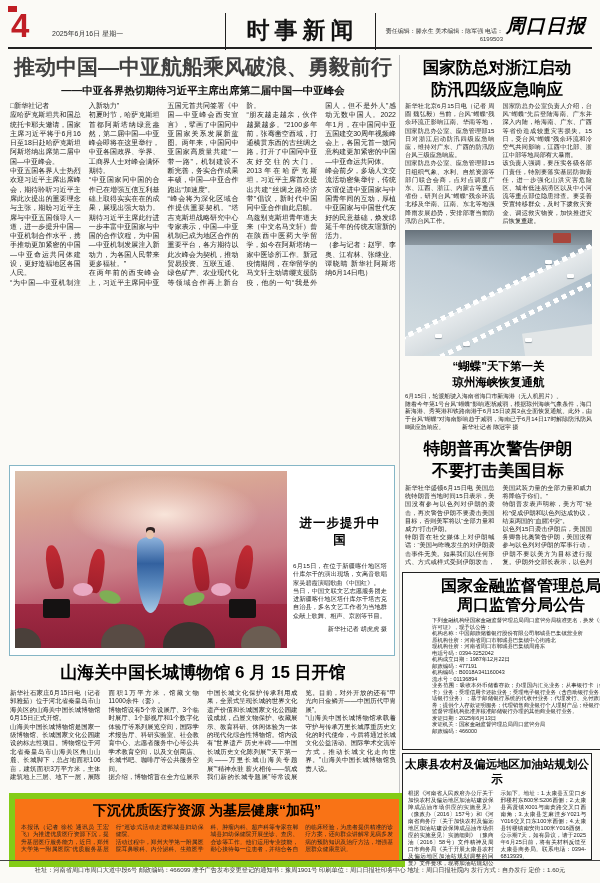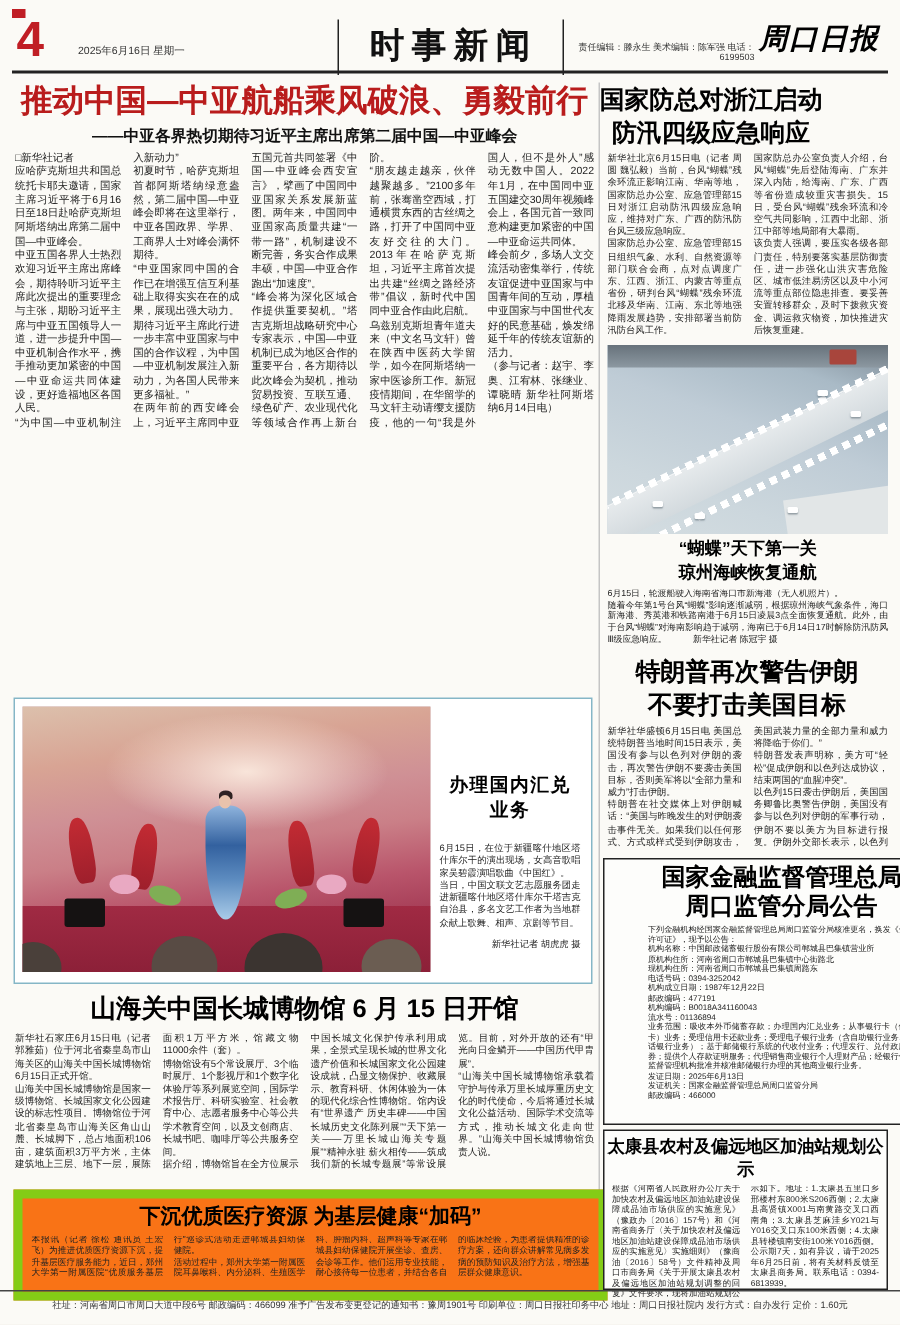"推动中国—中亚航船乘风破浪、勇毅前行" .lead-headline { color: #b91c1c -> #404040 }
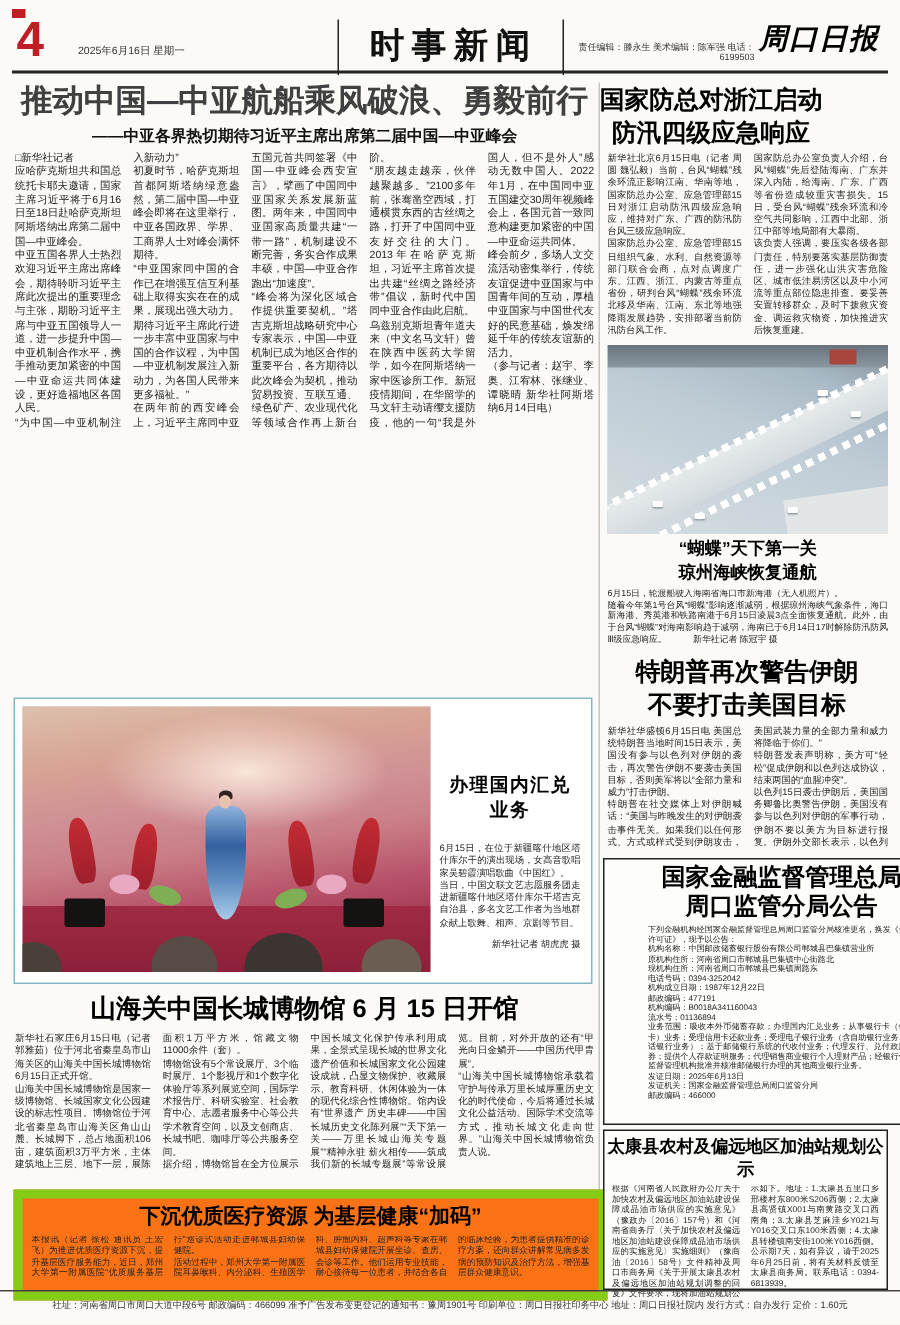"国家防总对浙江启动" .flood-h { left: 379px -> 402px }
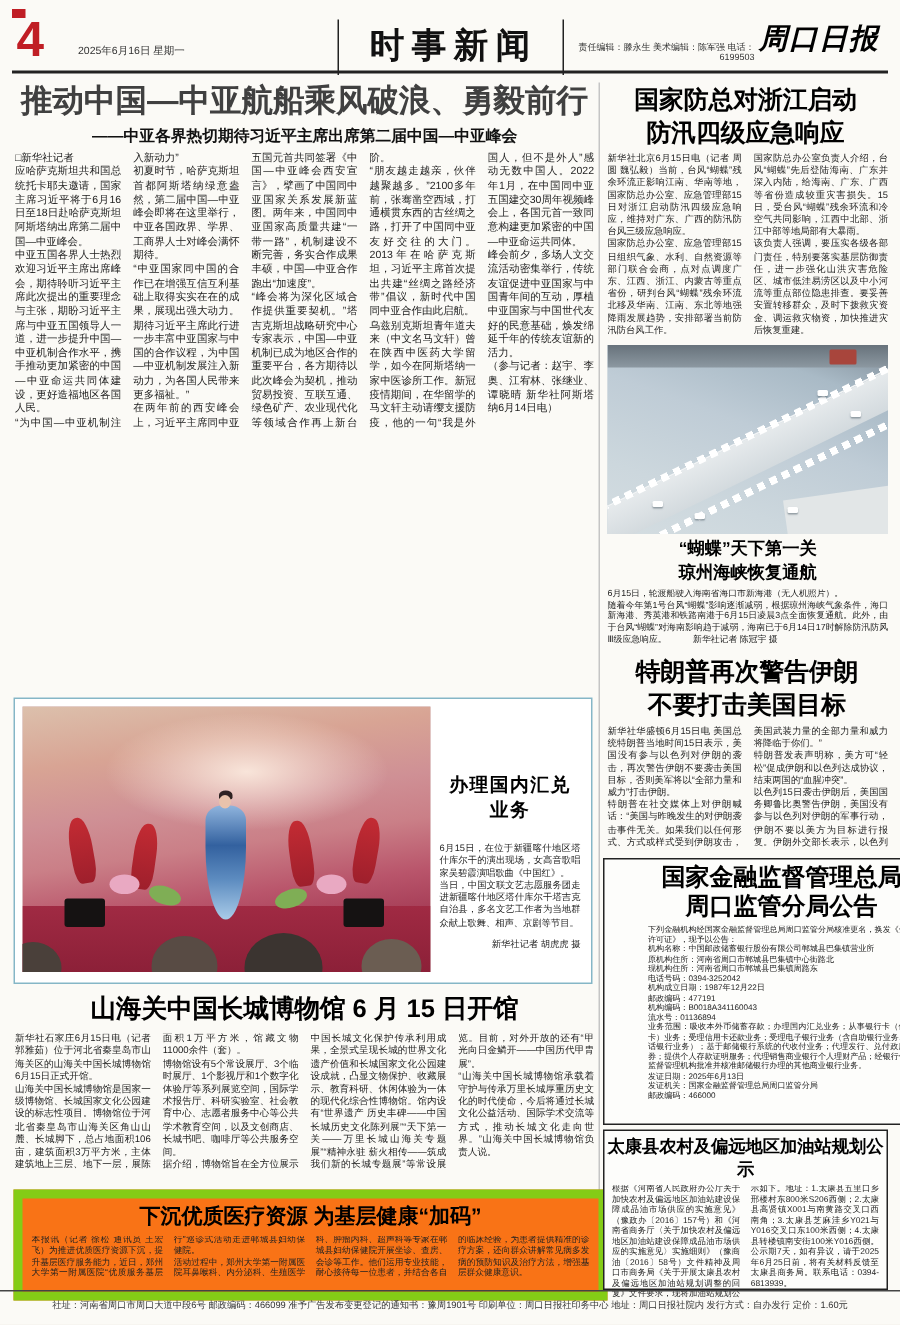"办理国内汇兑业务" div.stage-cap-title { text: 办理国内汇兑业务 -> 进一步提升中国 }
